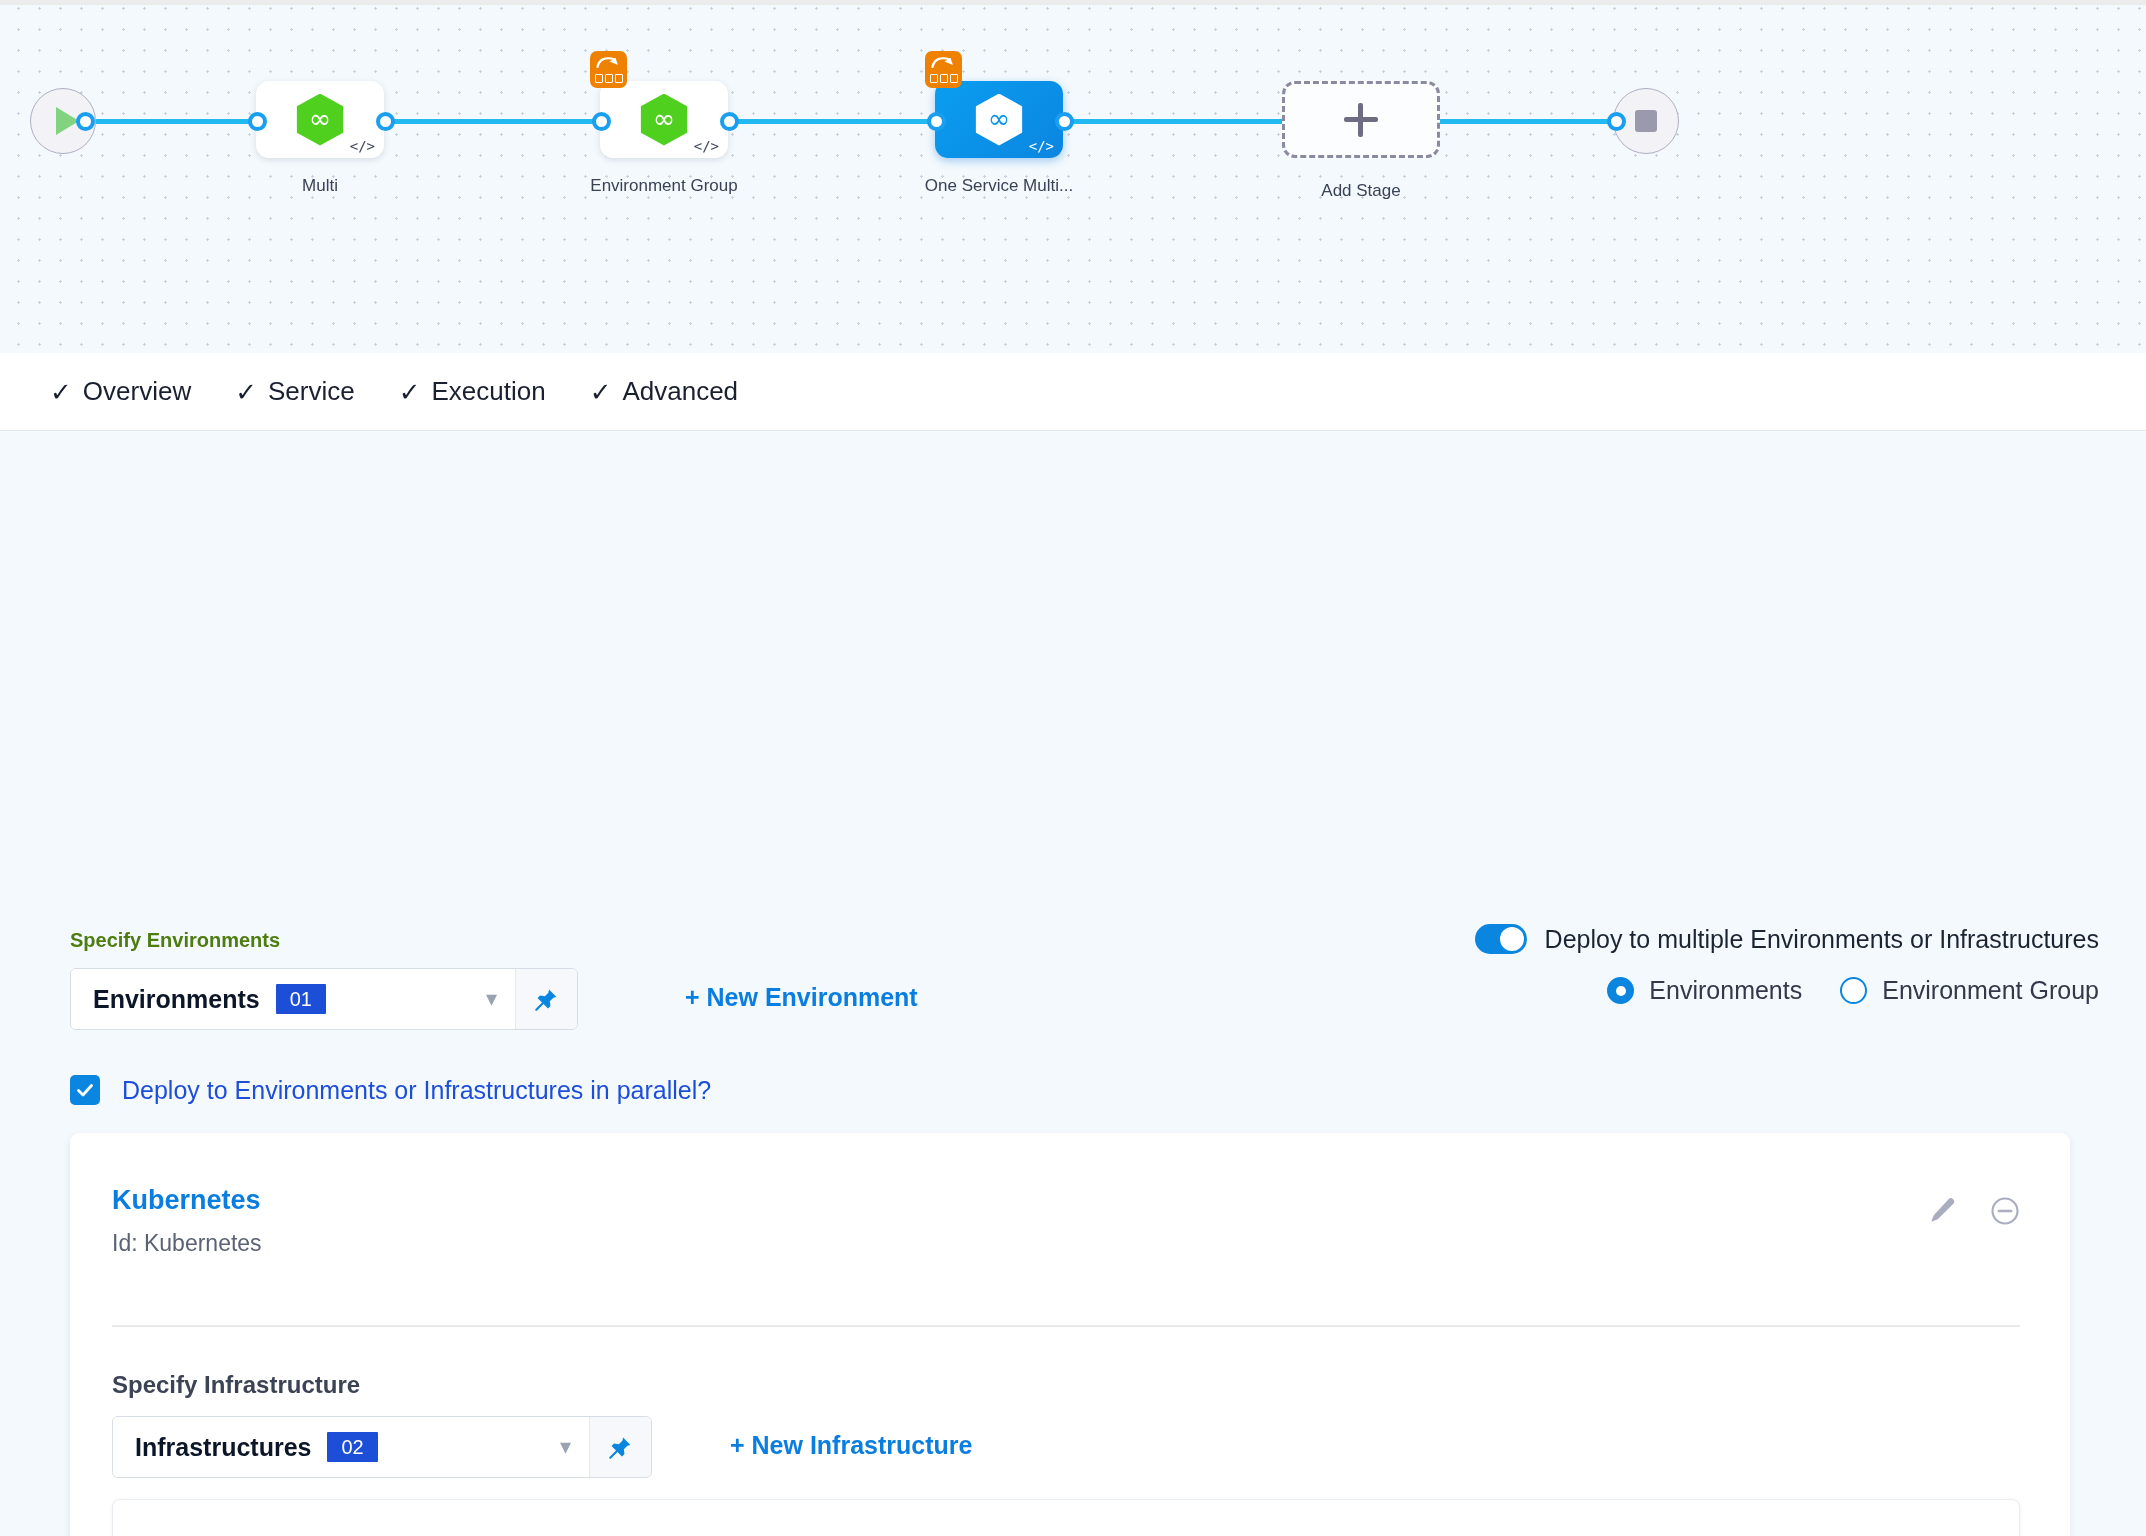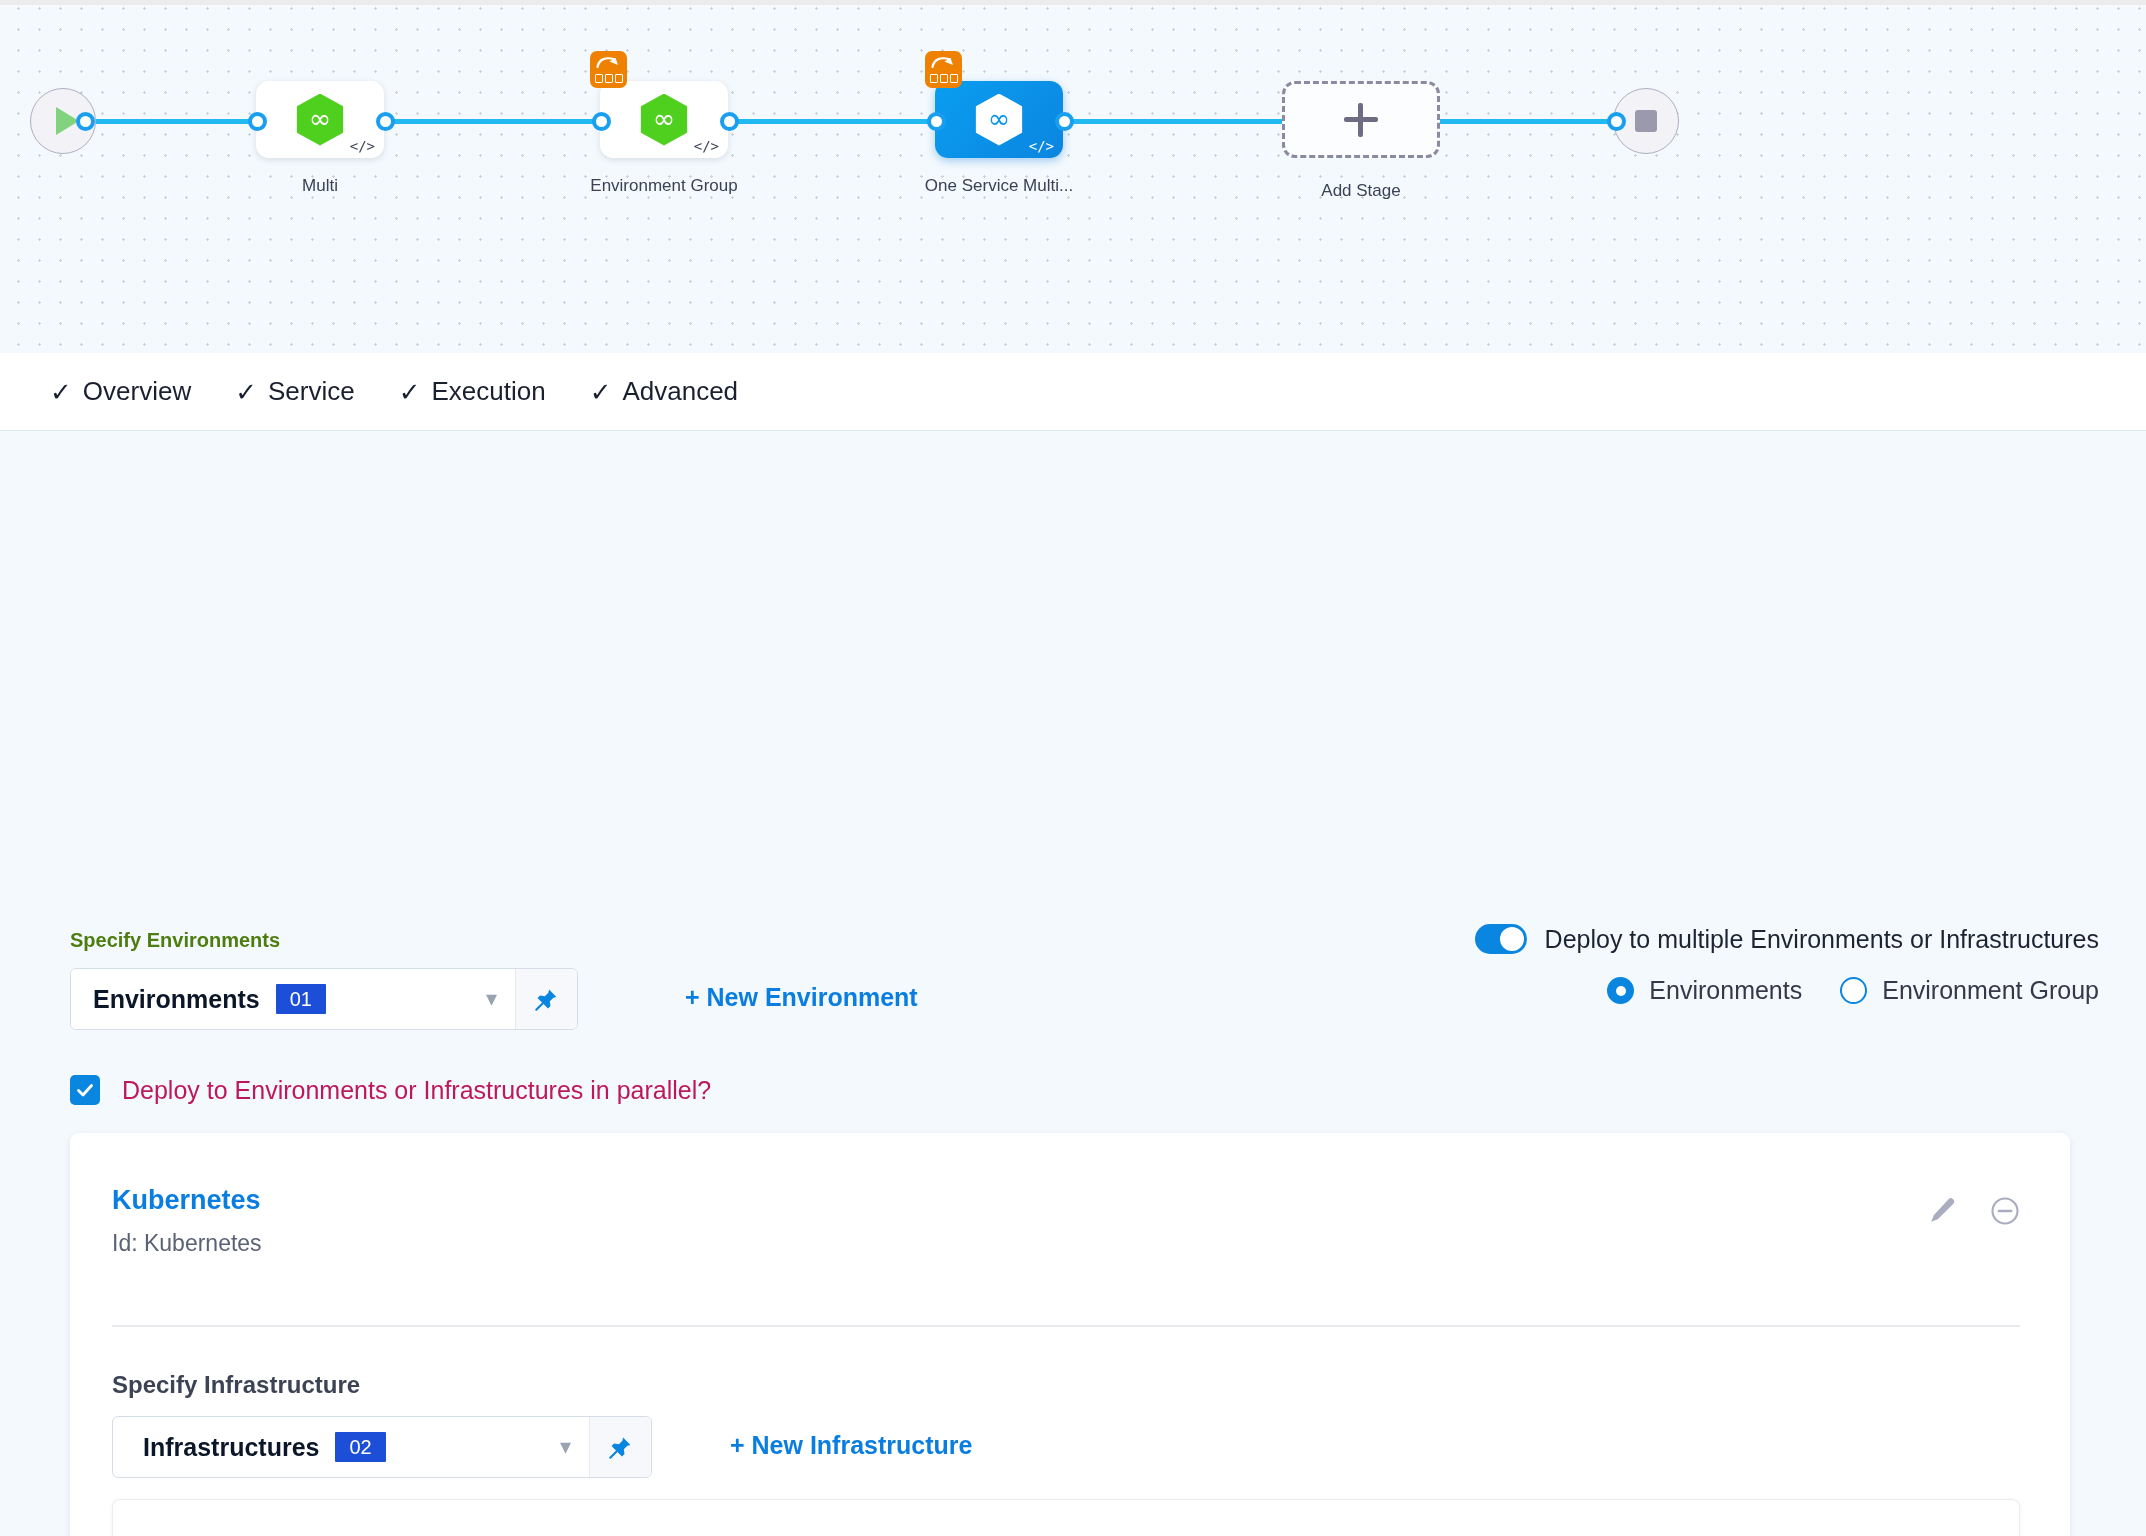"Deploy to Environments or" .cbrow .cl { color: #be185d -> #1d4ed8 }
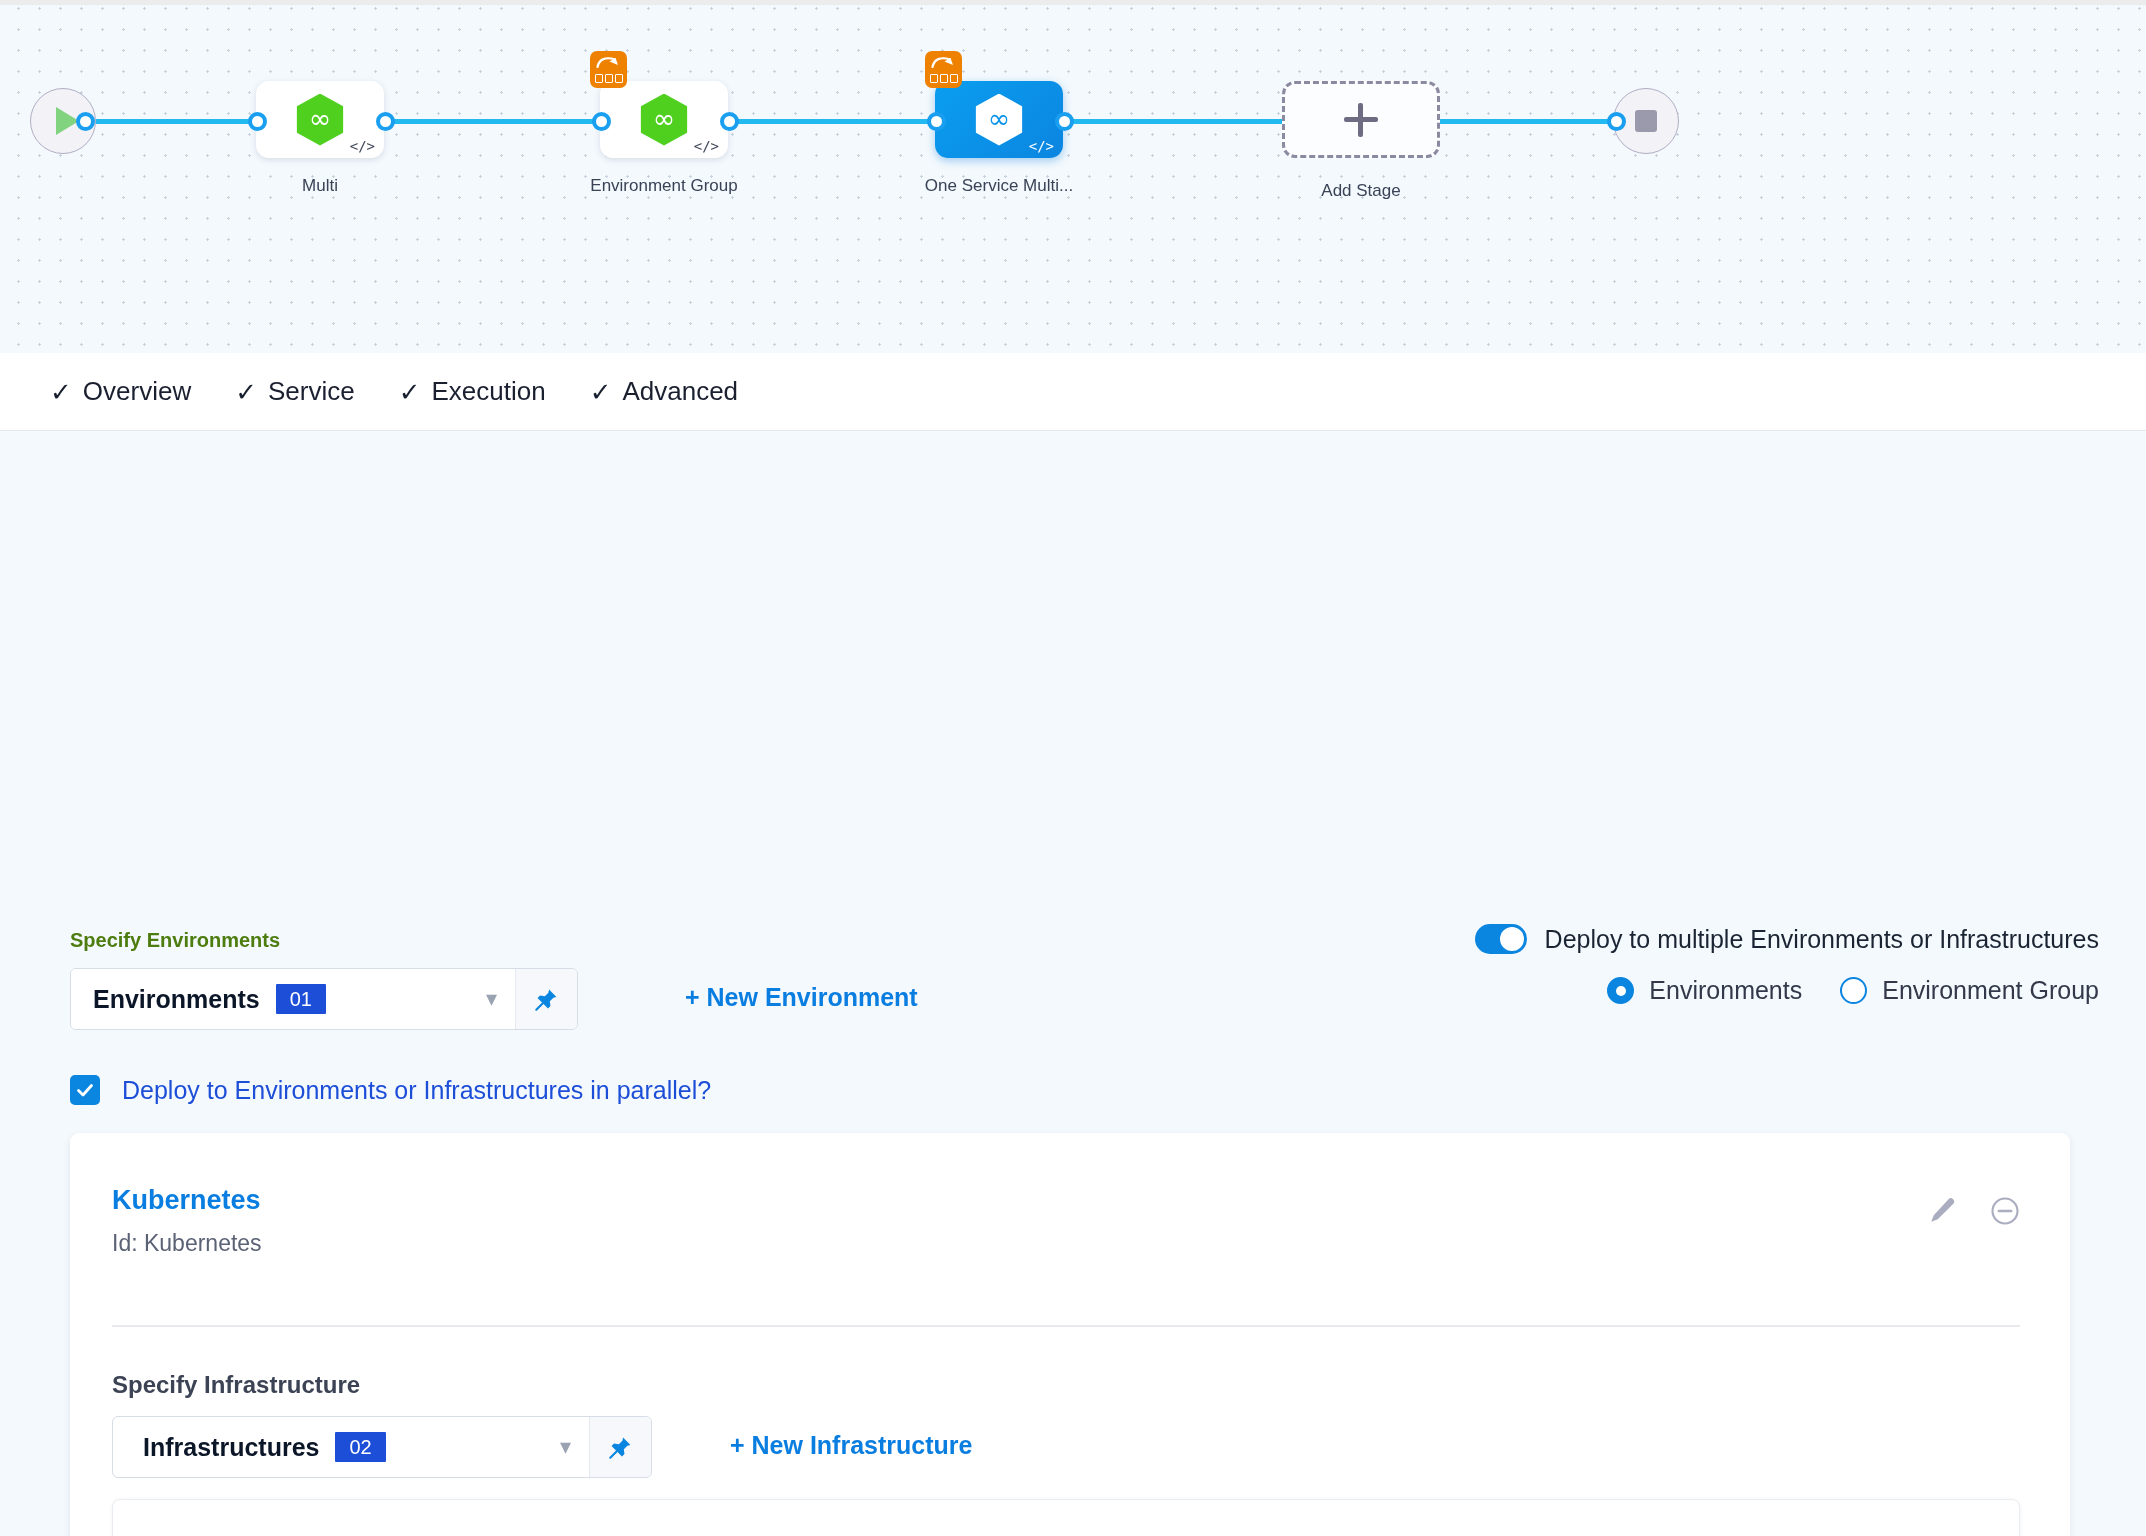"Infrastructures" div.select-wrap { padding-left: 8px -> none }
